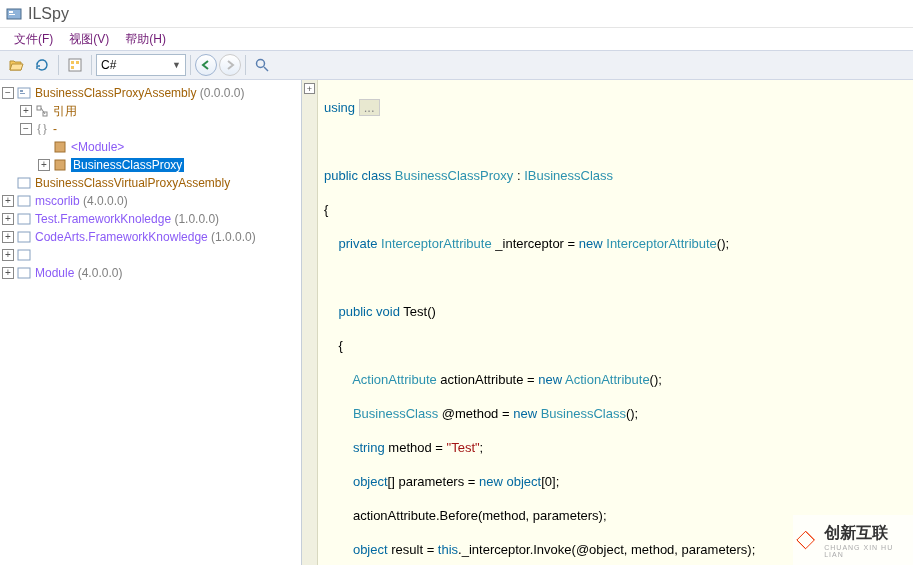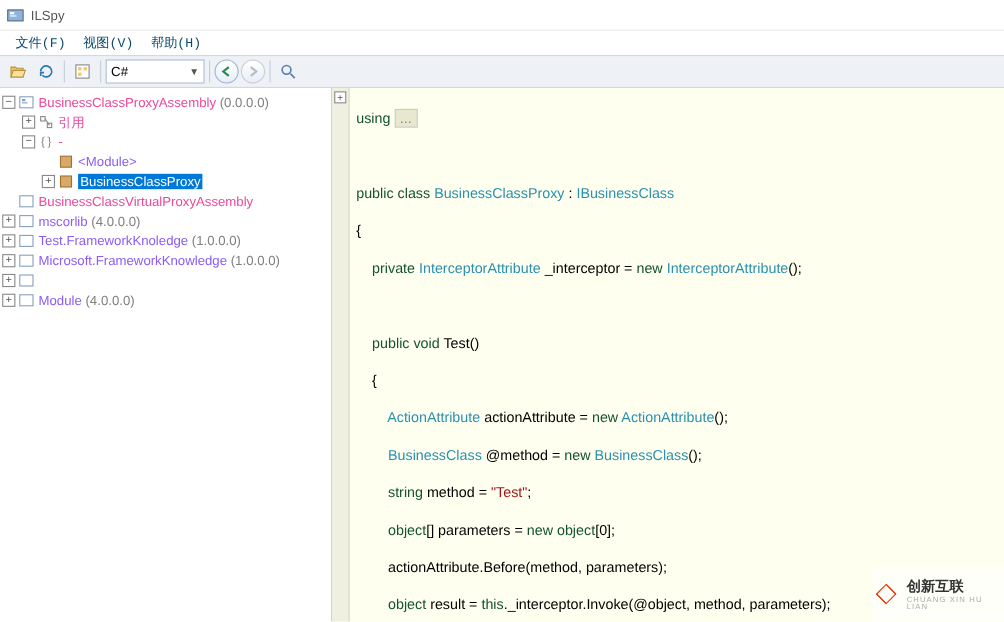"ILSpy" .titlebar .title { font-size: 12px -> 16px }
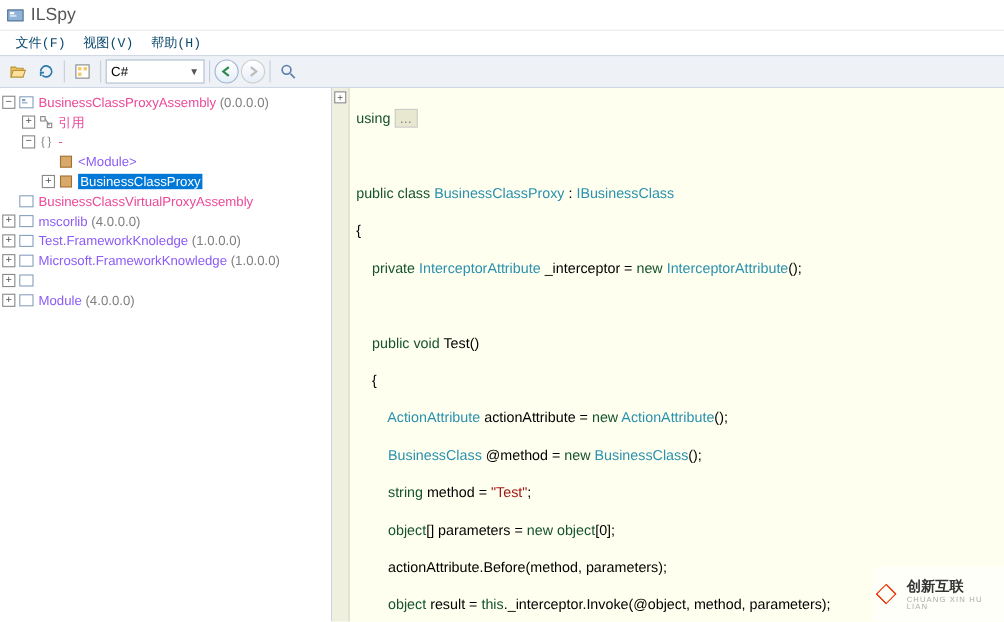"文件(F)" .menubar .menu-item { color: #0c4a6e -> #701a75; font-family: Liberation Mono, monospace -> none }
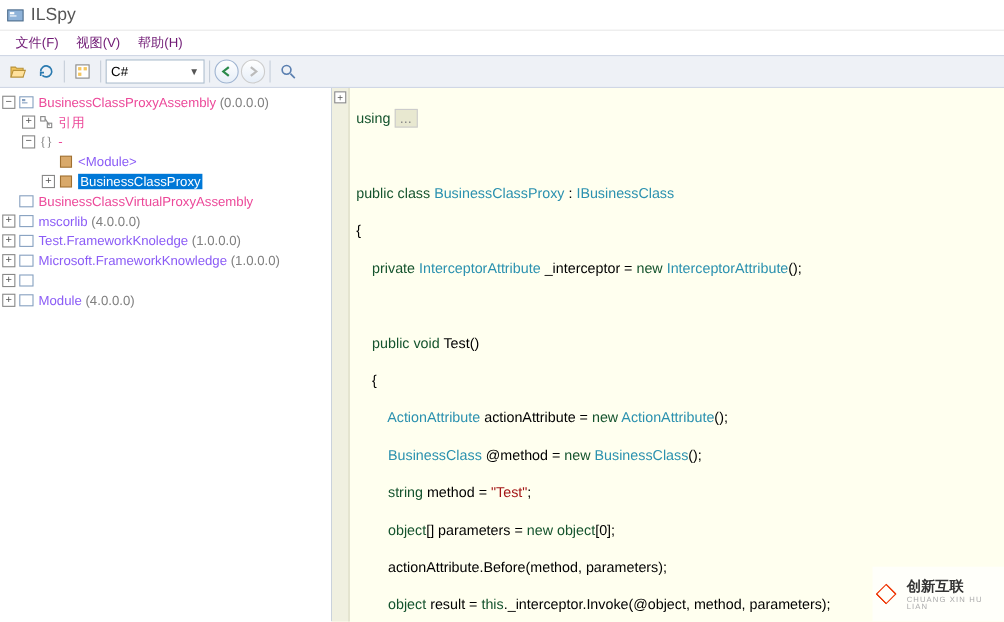"BusinessClassProxyAssembly" .node-label { color: #ec4899 -> #a16207 }
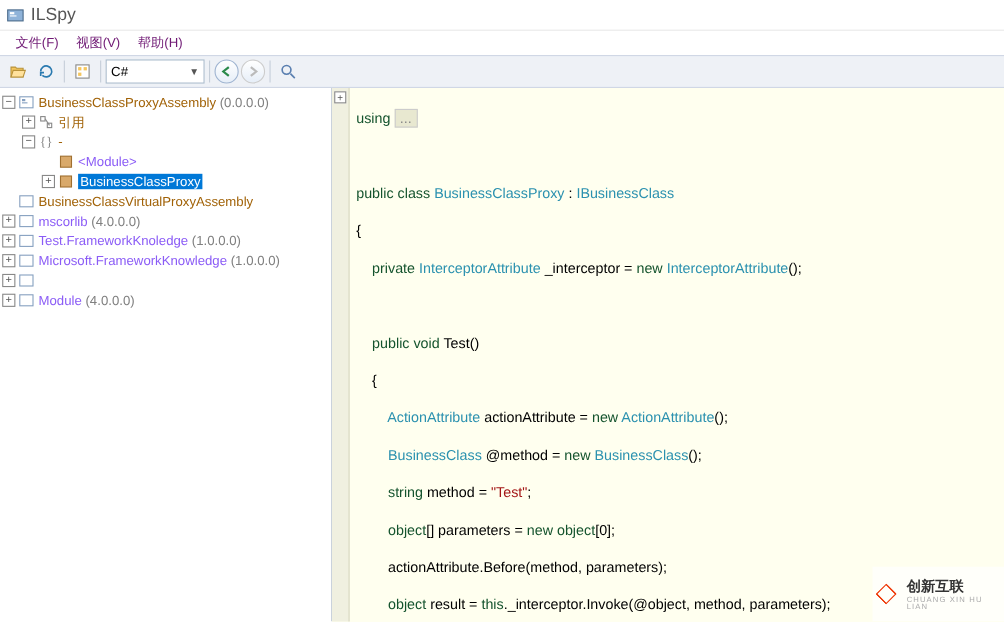"using" .kw { color: #14532d -> #0369a1 }
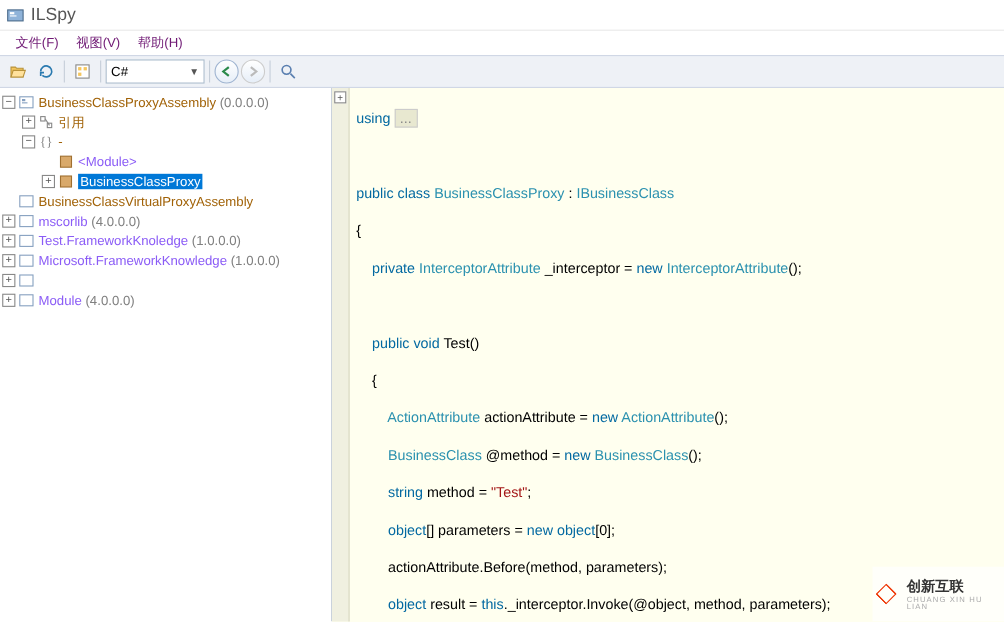"Microsoft.FrameworkKnowledge" span.link-label { text: Microsoft.FrameworkKnowledge -> CodeArts.FrameworkKnowledge }
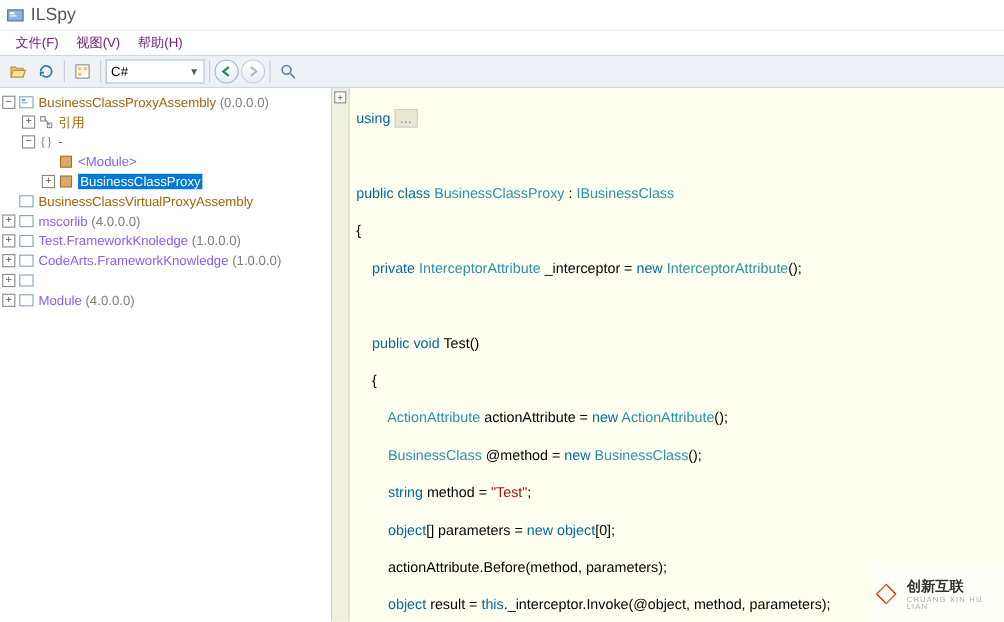"创新互联" div { font-size: 13px -> 16px }
